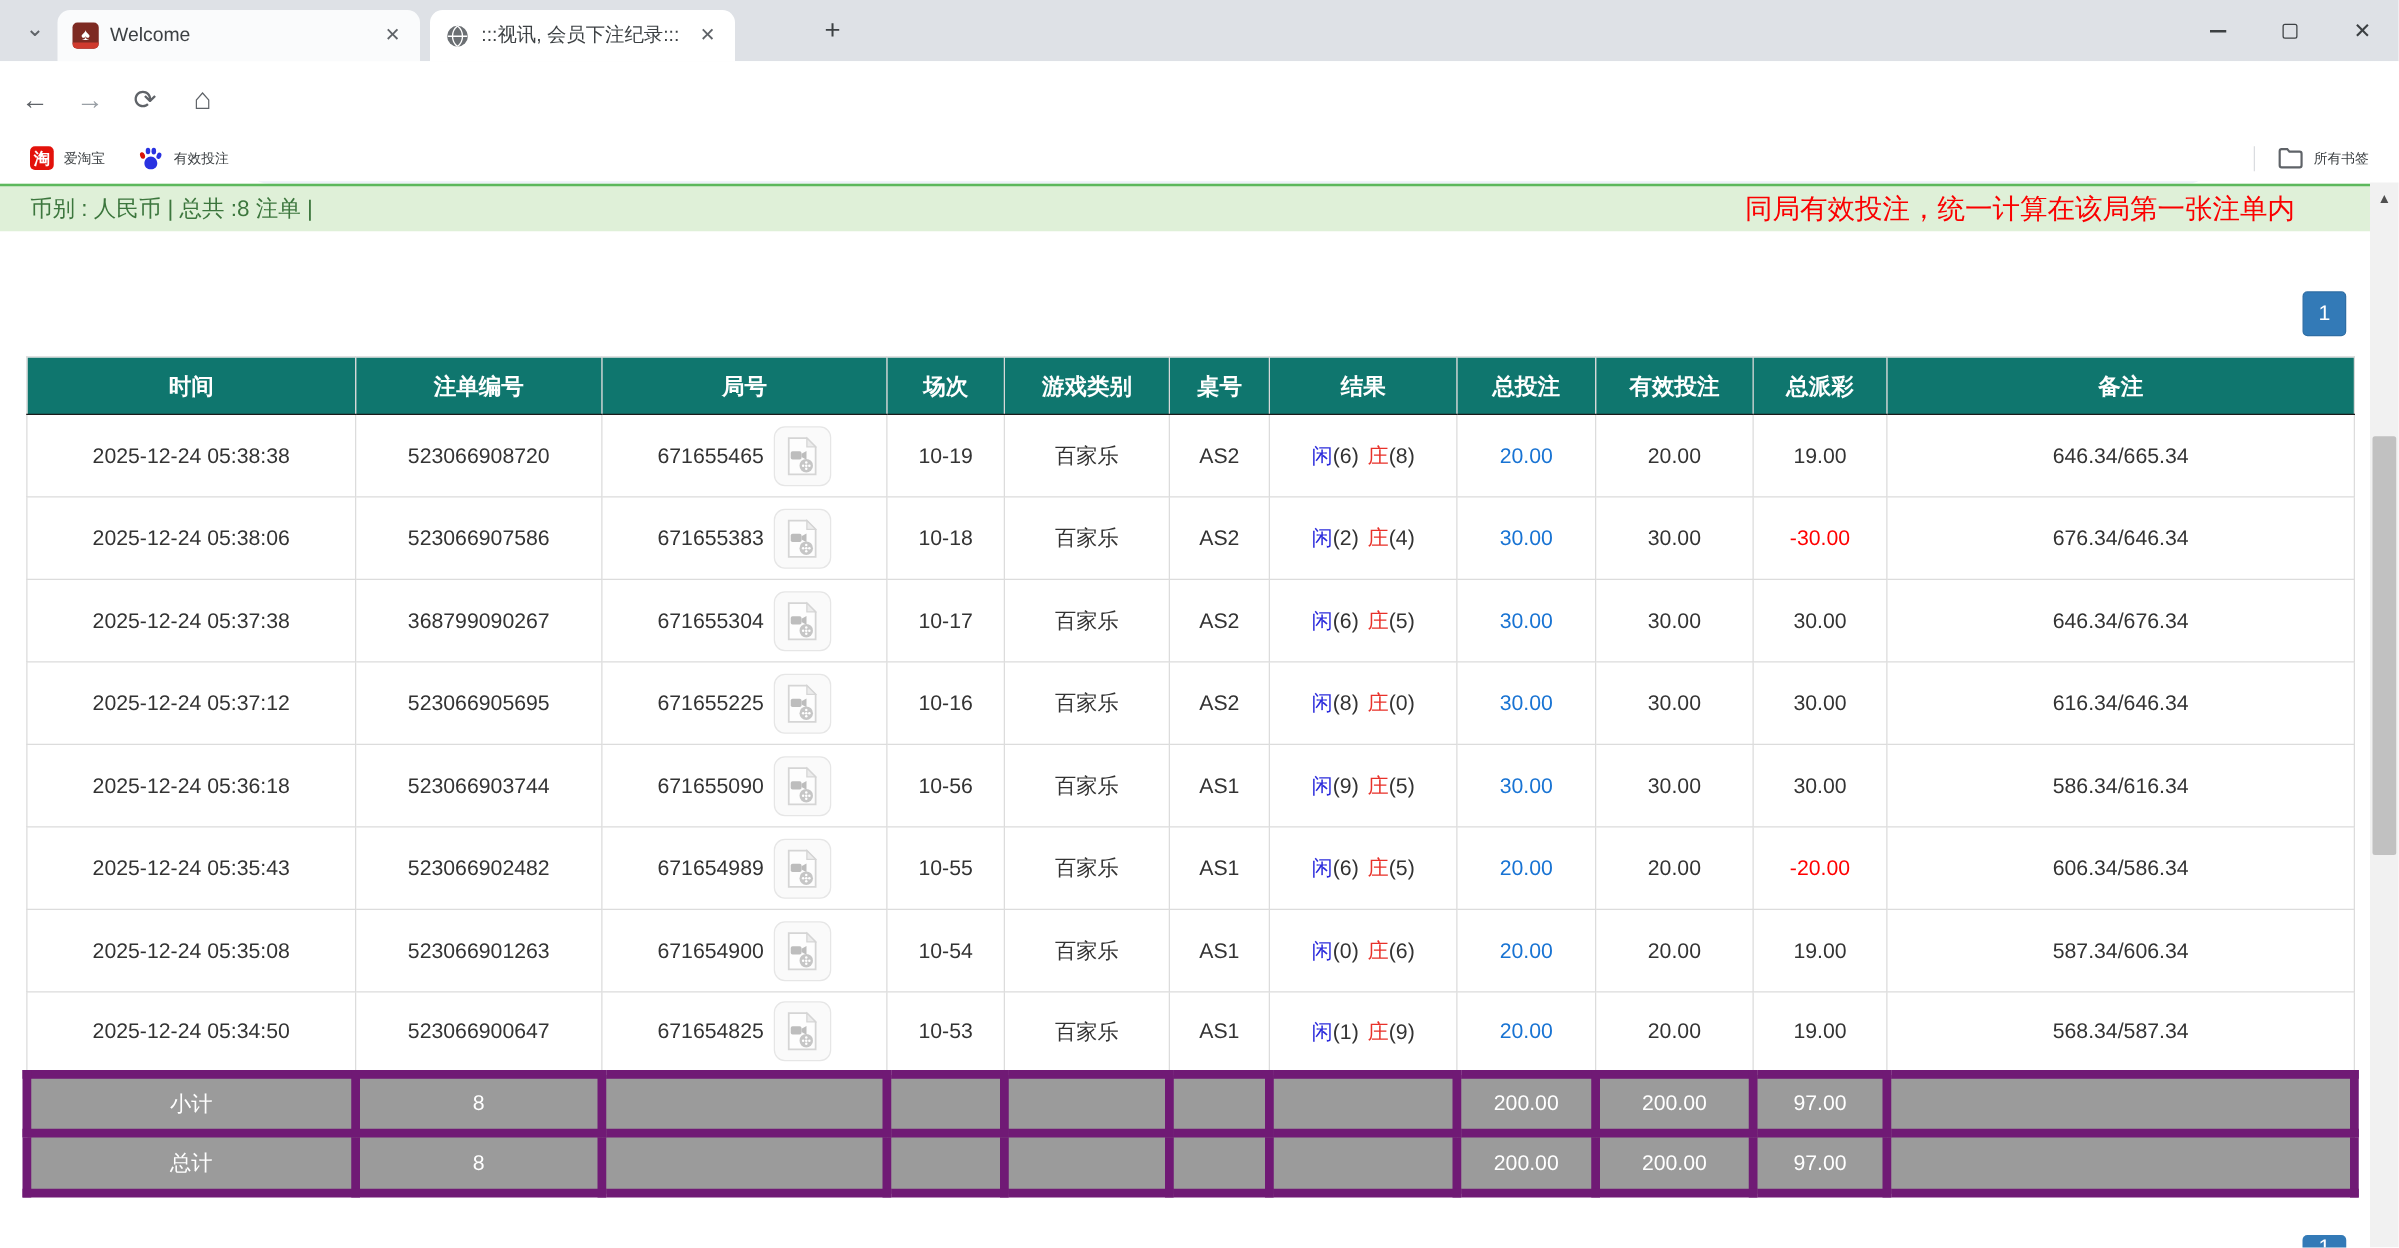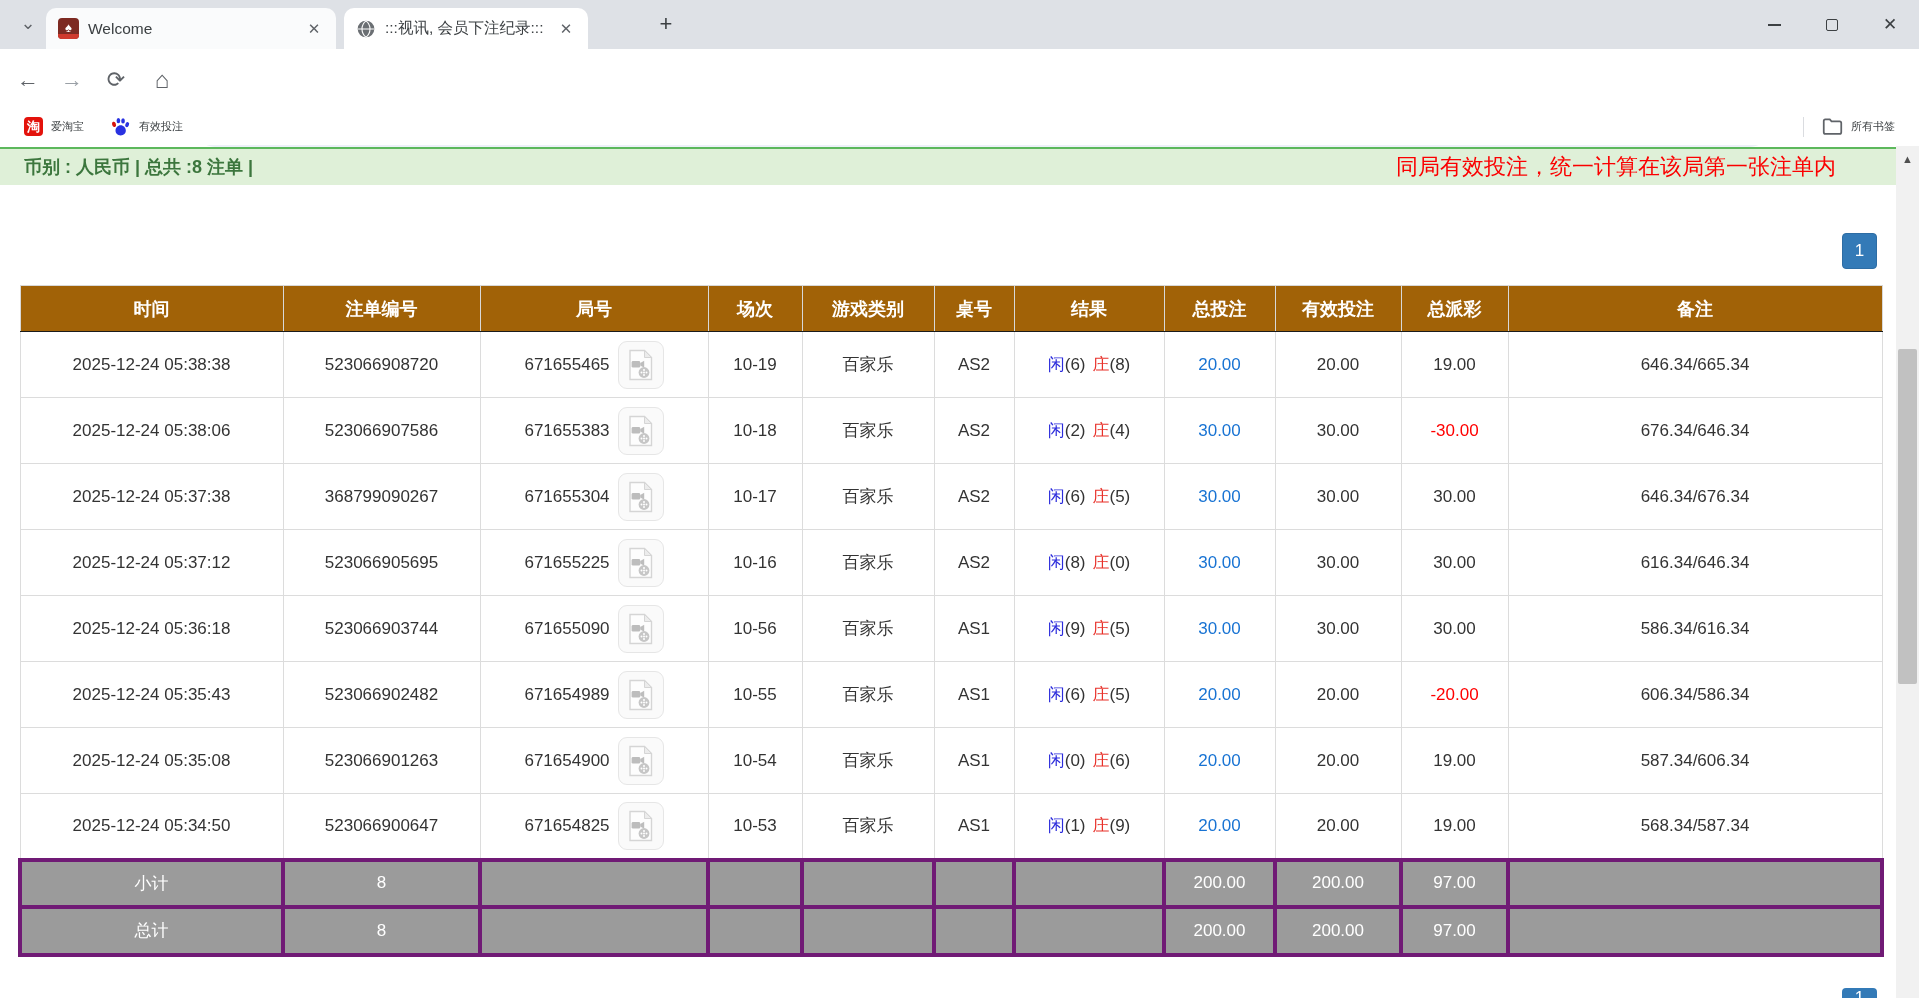"币别 : 人民币 | 总共" .summary-left { font-weight: bold -> none }
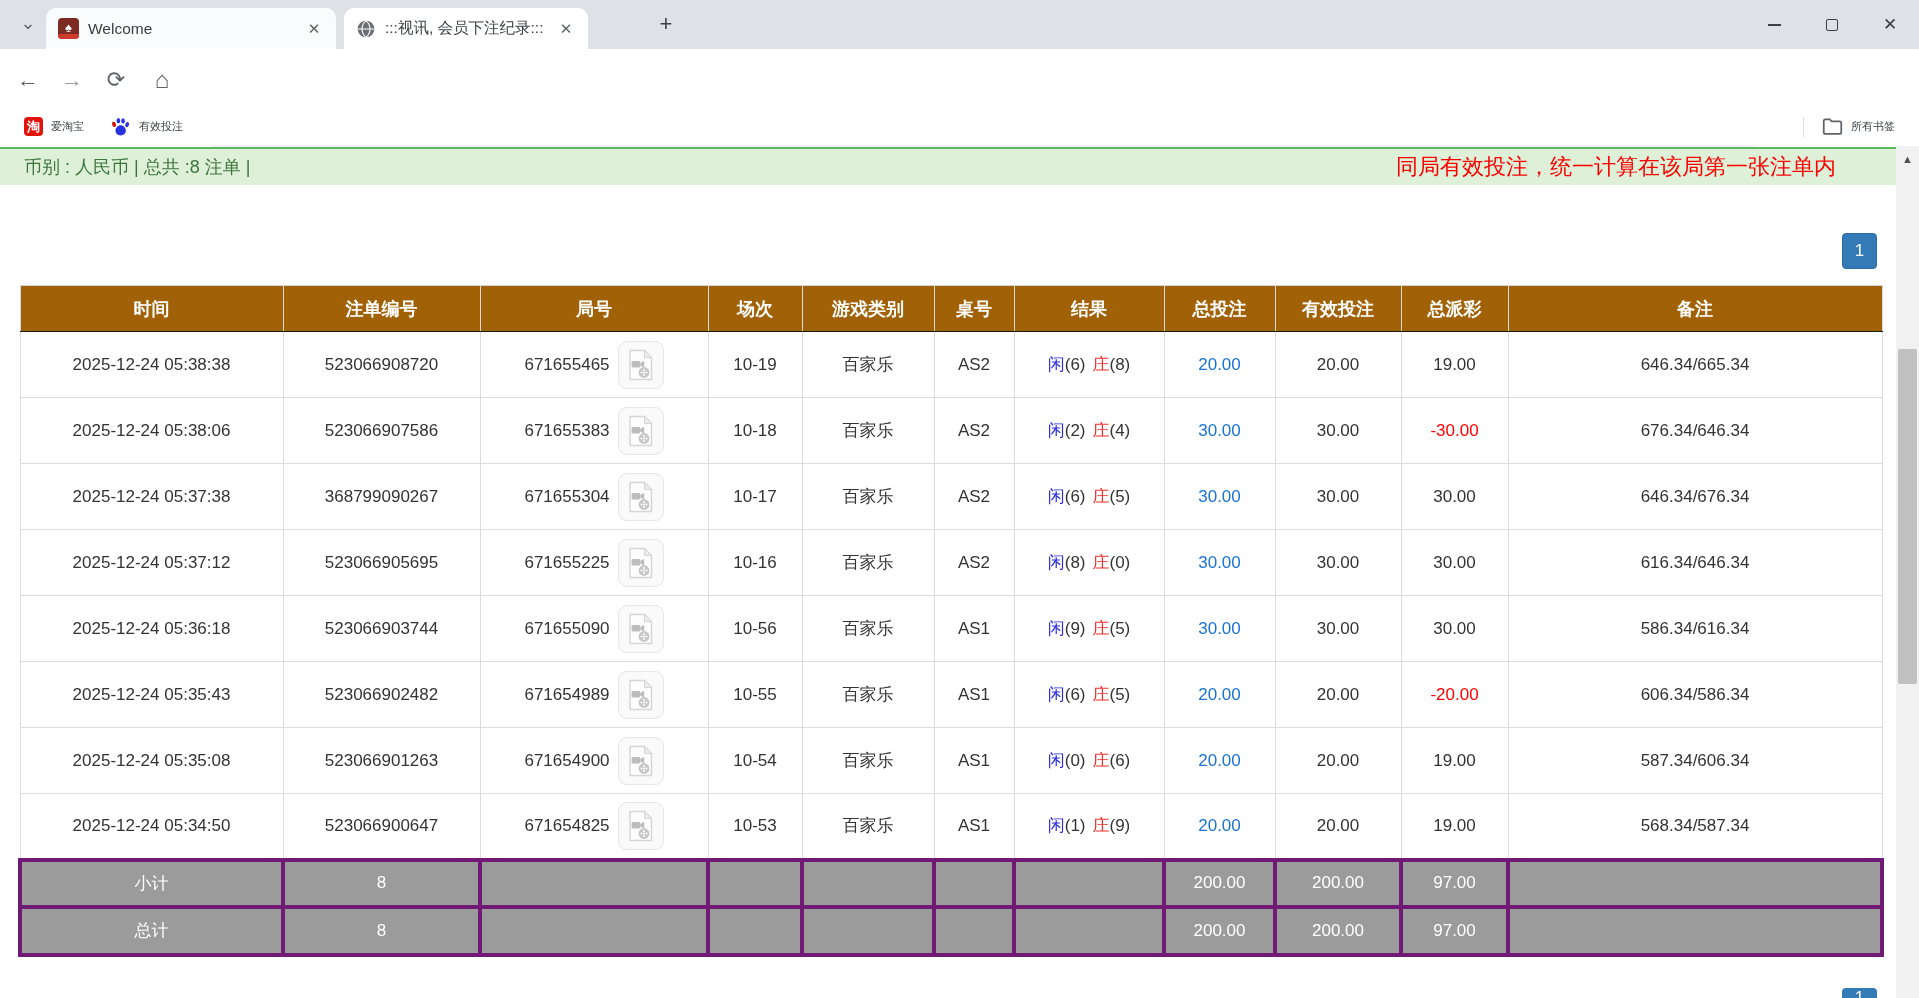"时间" .bet-table th { background: #a16207 -> #0f766e }
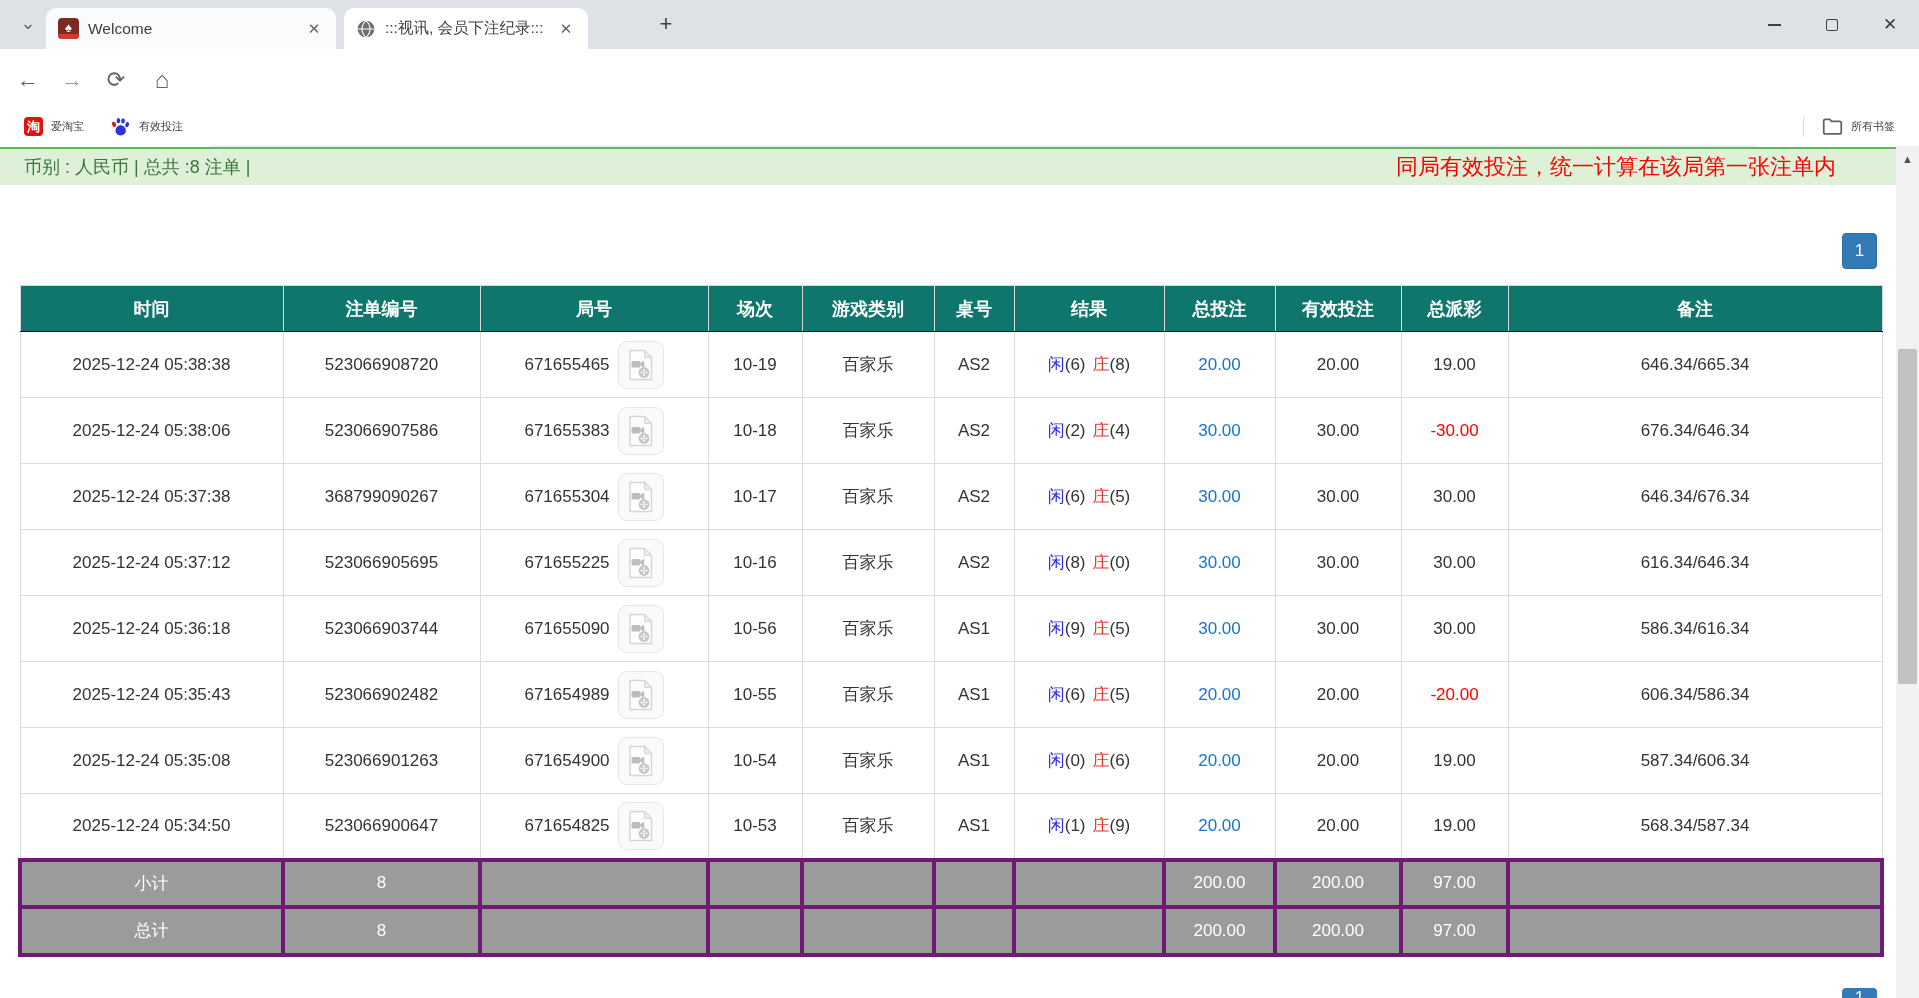"小计" tr.foot td { border: 4px solid #701a75 -> 7px solid #701a75 }
